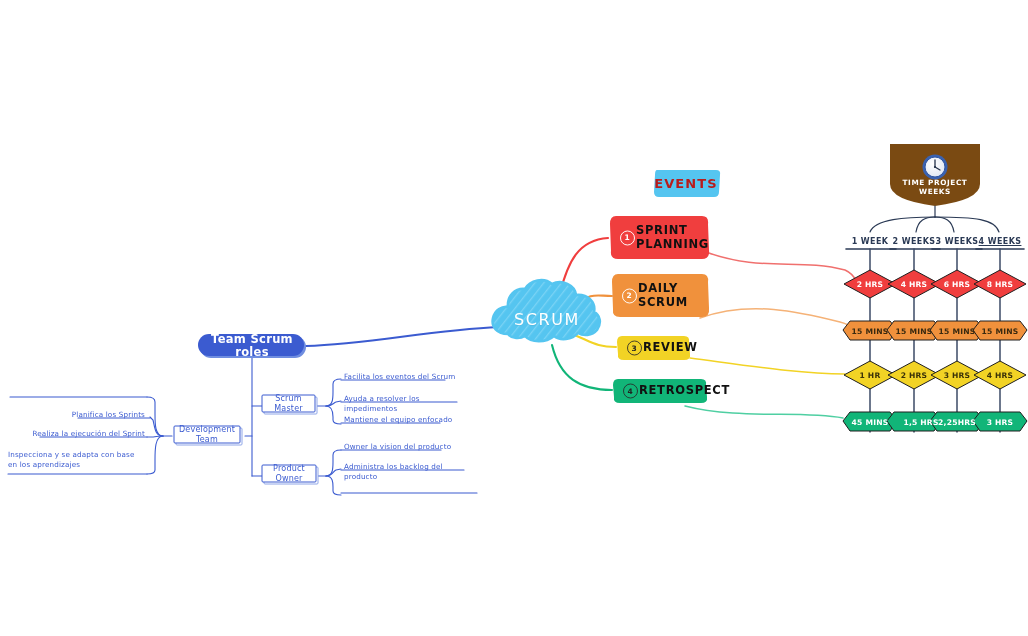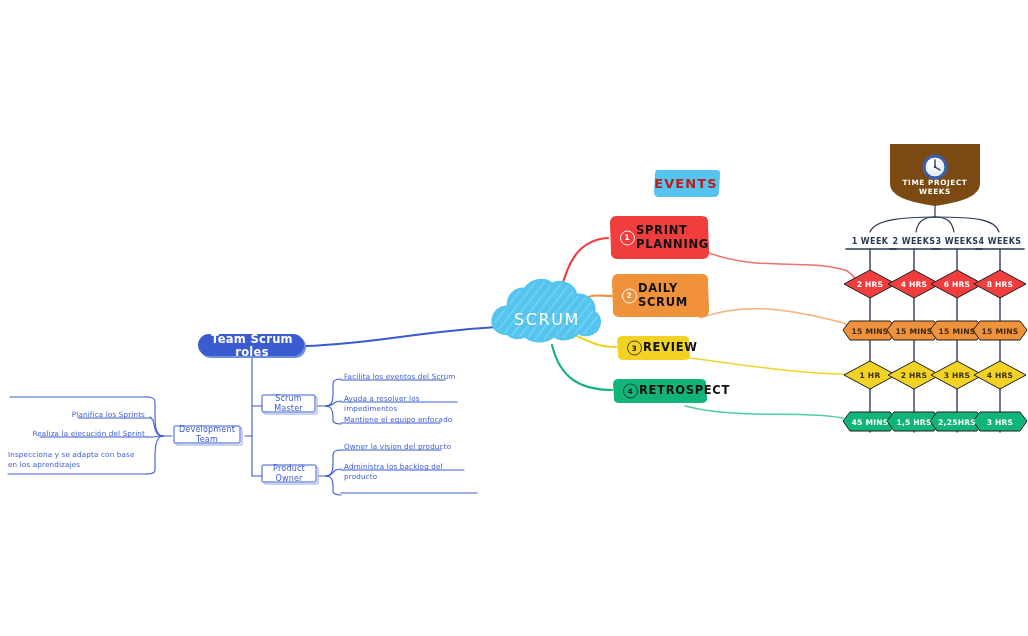"4 WEEKS" div.week-label { text-decoration: none -> underline }
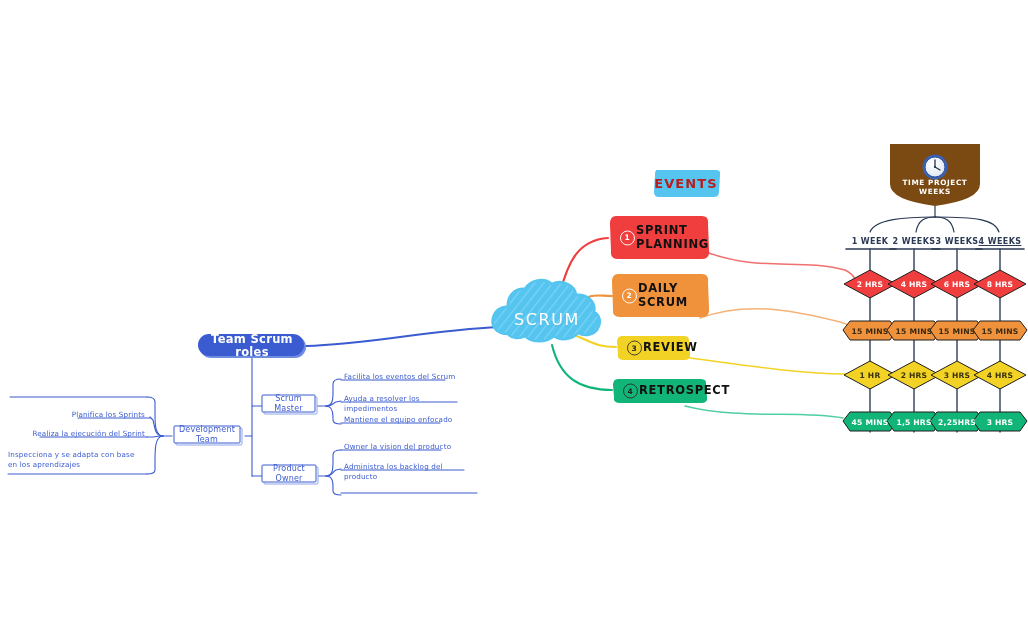"1,5 HRS" div.cell-txt { padding-left: none -> 7px }
